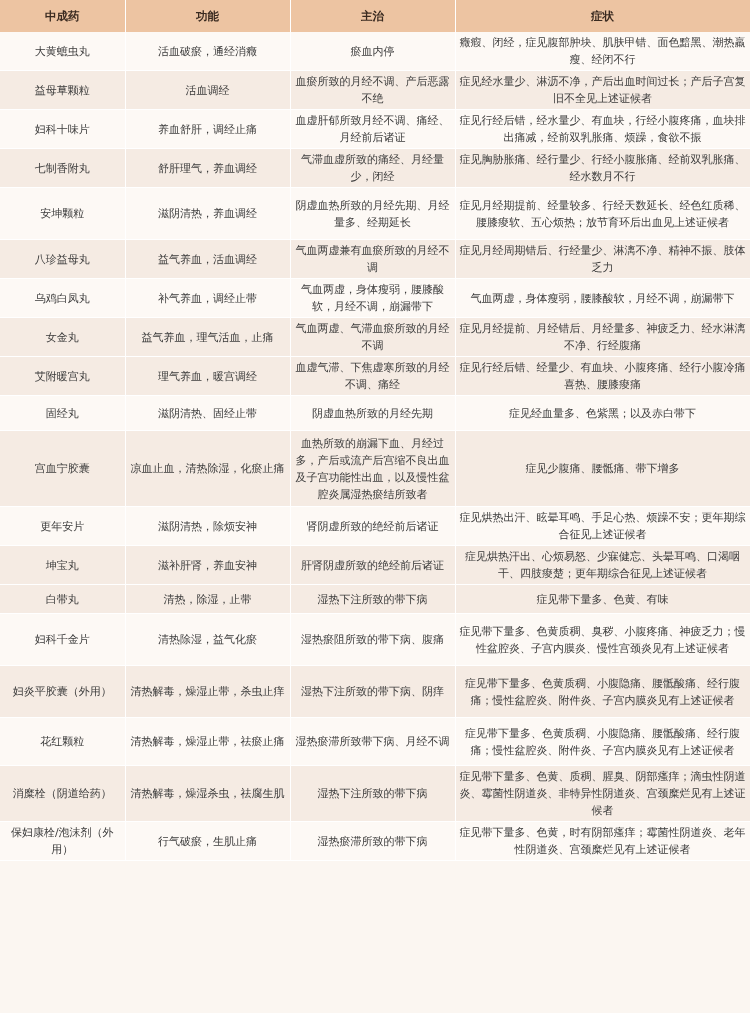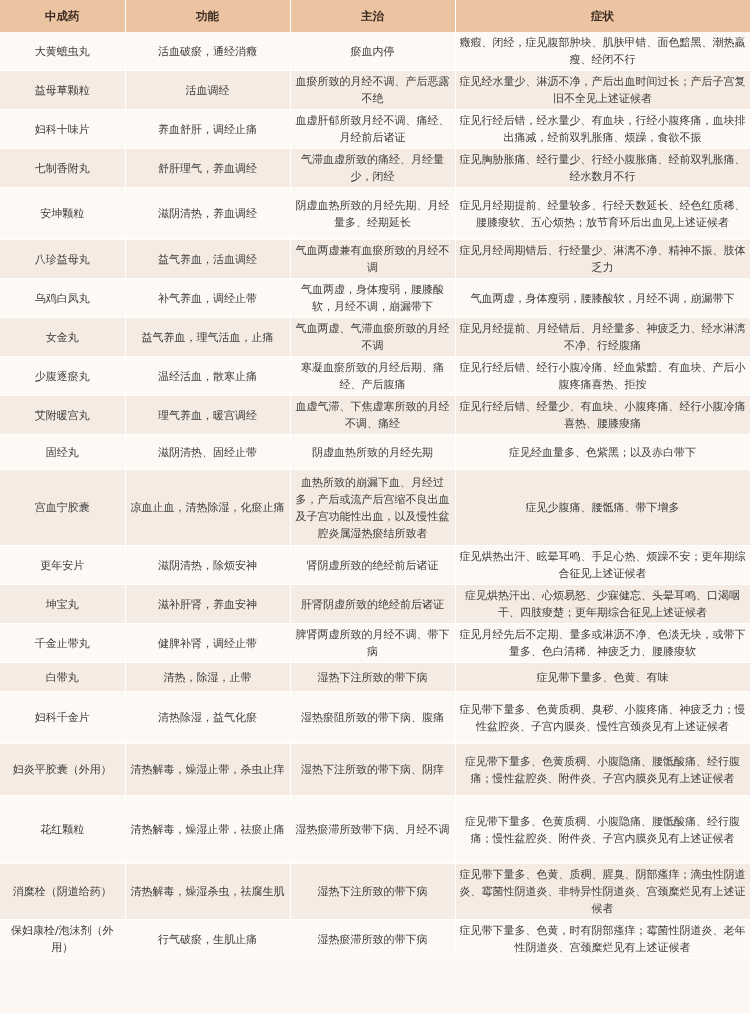"少腹逐瘀丸" tr.odd { html: <tr> <td>少腹逐瘀丸</td> <td>温经活血，散寒止痛</td> <td>寒凝血瘀所致的月经后期、痛经、产后腹痛</td> <td>症见行经后错、经行小腹冷痛、经血紫黯、有血块、产后小腹疼痛喜热、拒按</td> </tr> -> none }
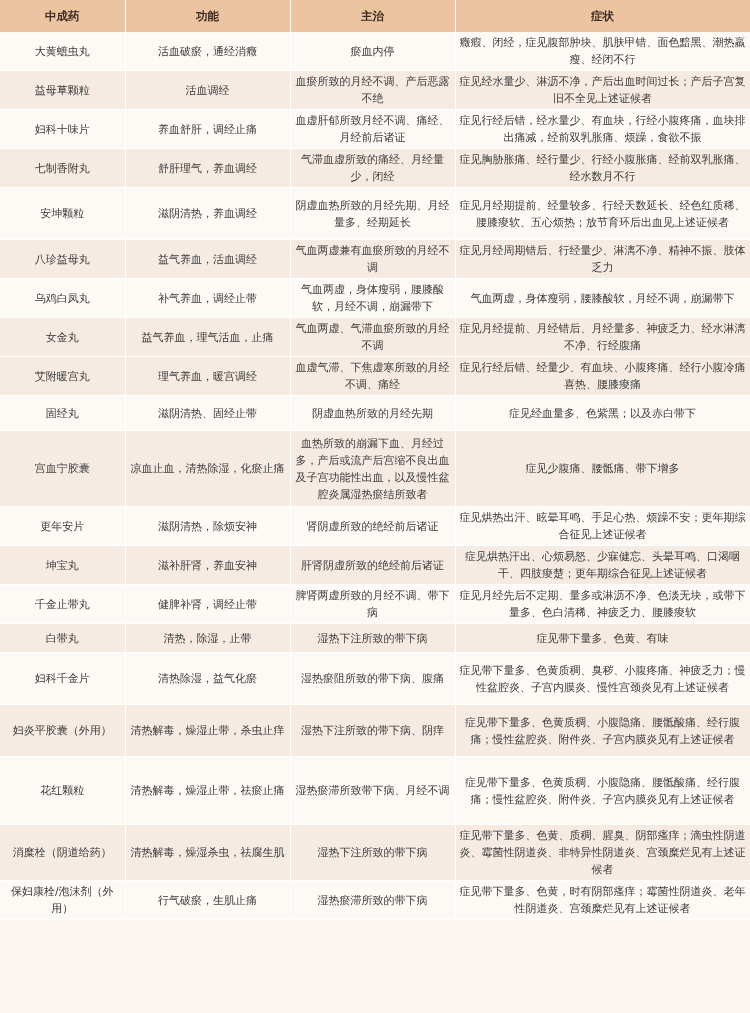"千金止带丸" tr.odd { html: <tr> <td>千金止带丸</td> <td>健脾补肾，调经止带</td> <td>脾肾两虚所致的月经不调、带下病</td> <td>症见月经先后不定期、量多或淋沥不净、色淡无块，或带下量多、色白清稀、神疲乏力、腰膝痠软</td> </tr> -> none }
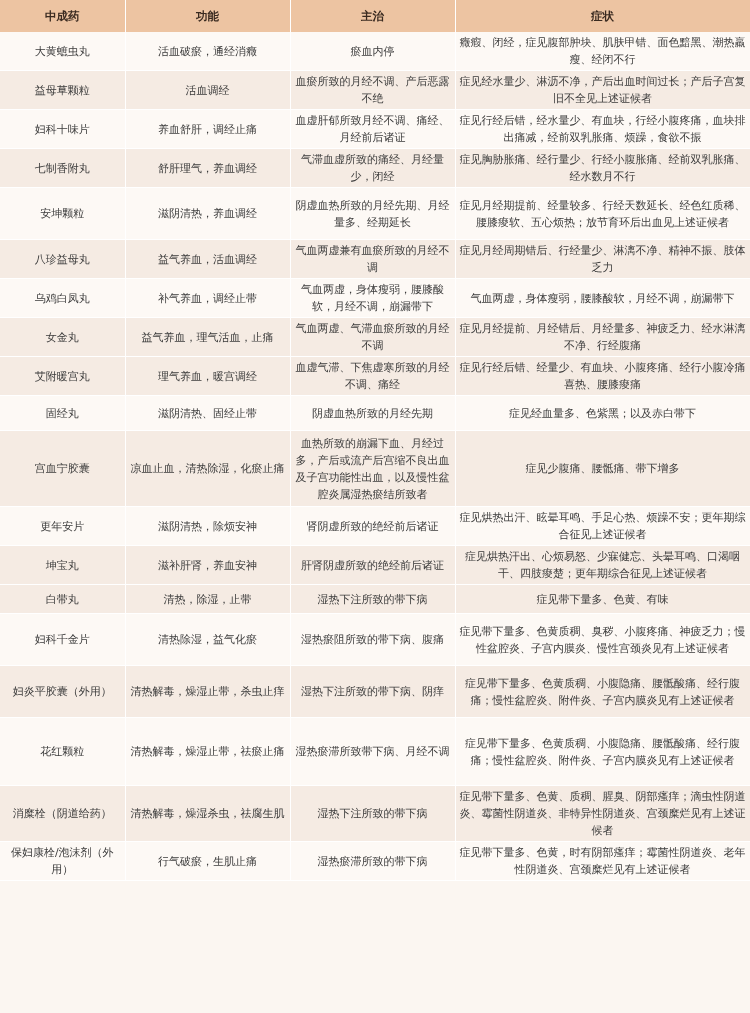"花红颗粒" tr.odd { height: 68px -> 48px }
